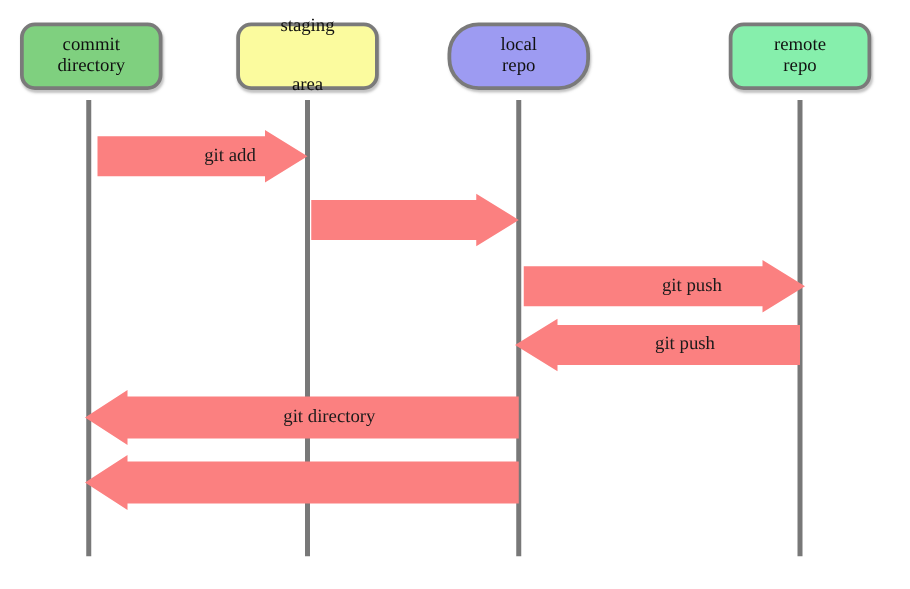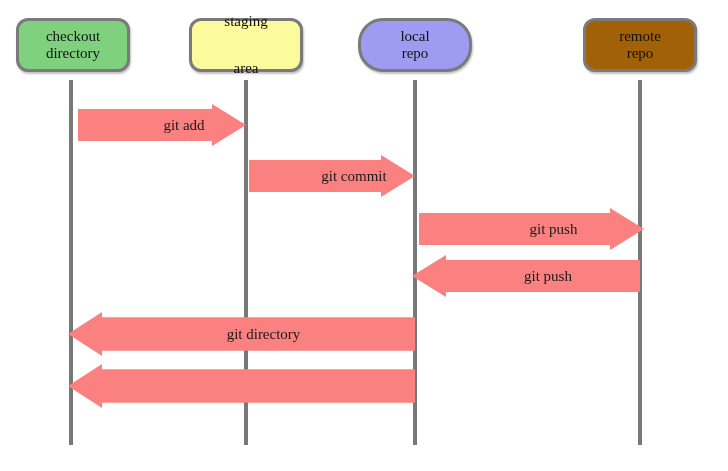"checkout" span.ln { text: checkout -> commit }
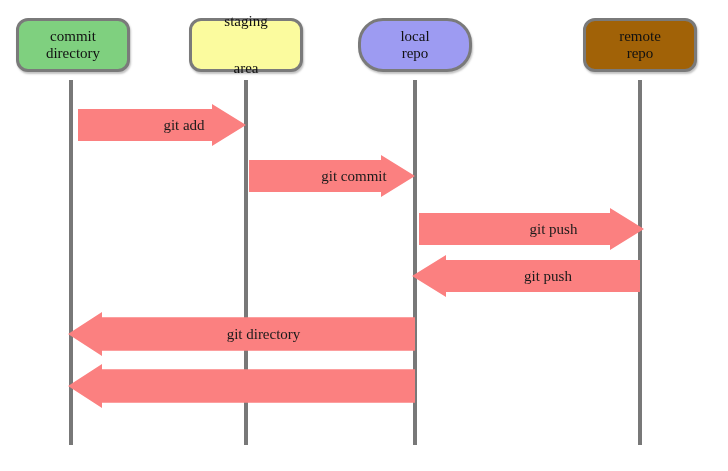"remote" div.node { background: #a16207 -> #86efac }
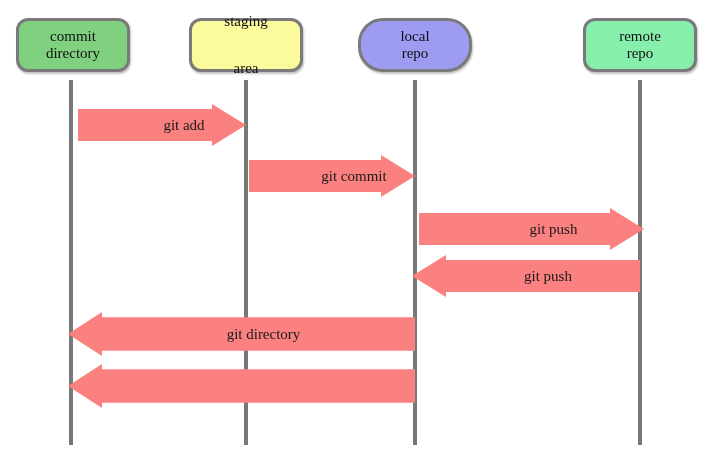"git commit" span.alabel { html: <span>git commit</span> -> none }
